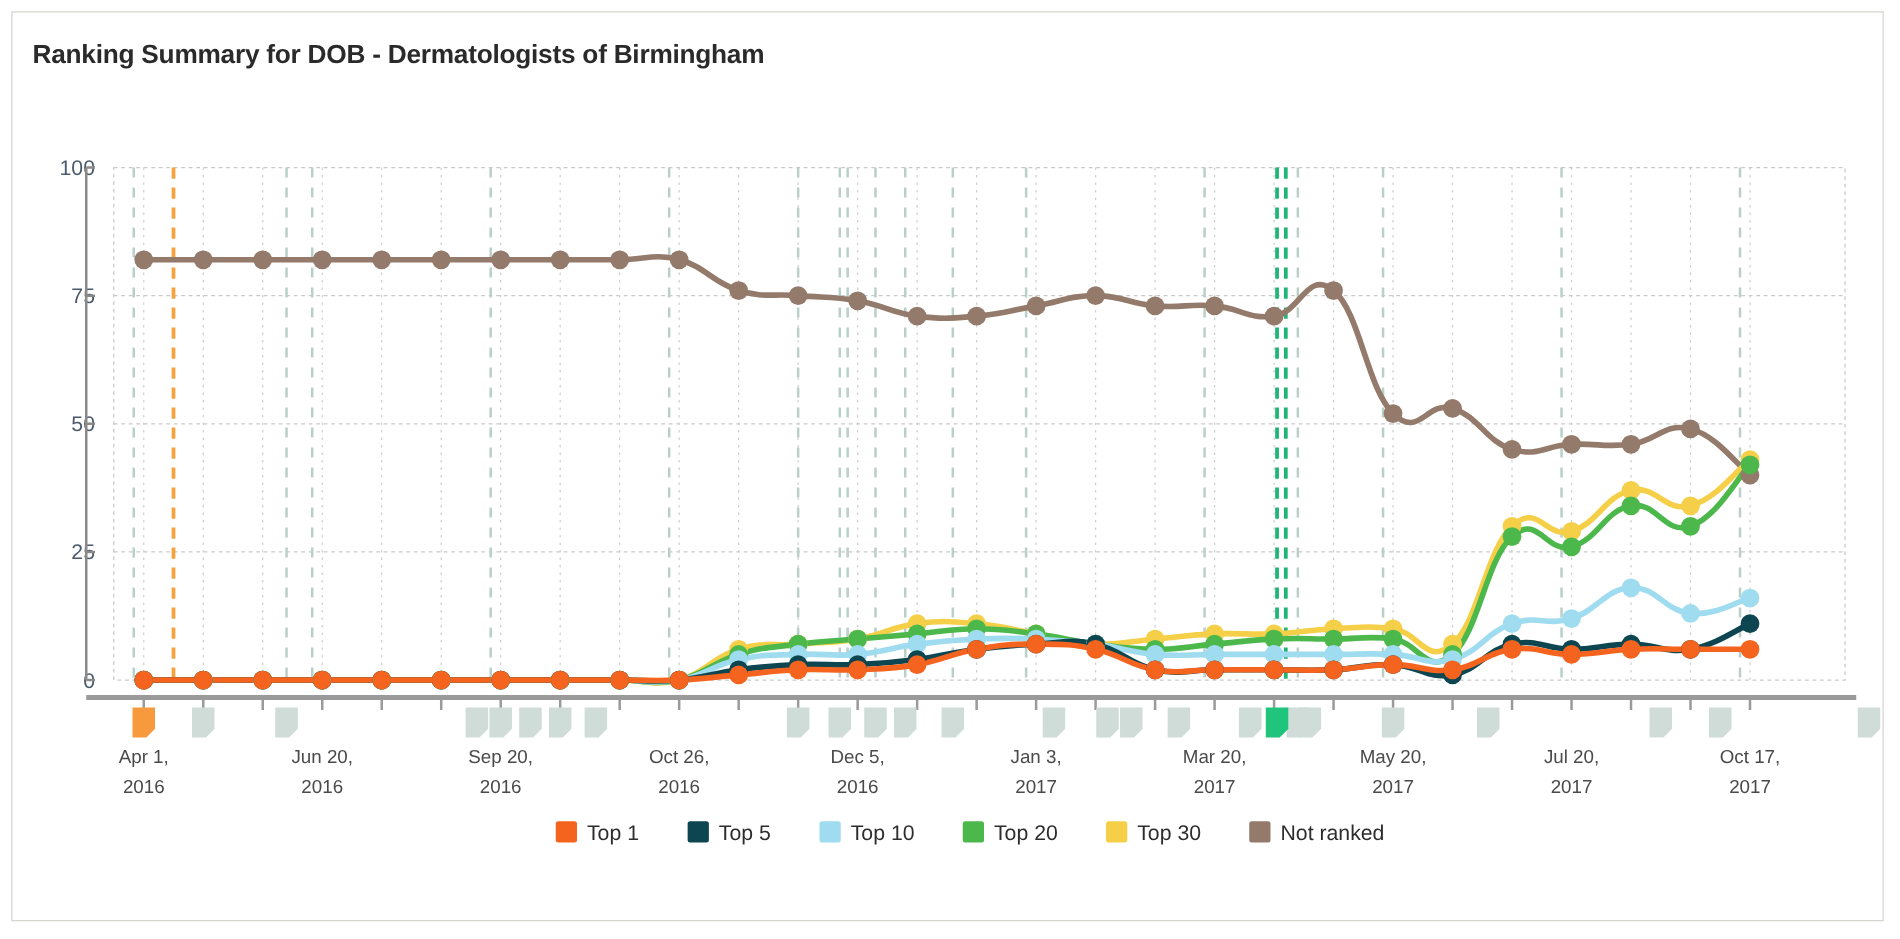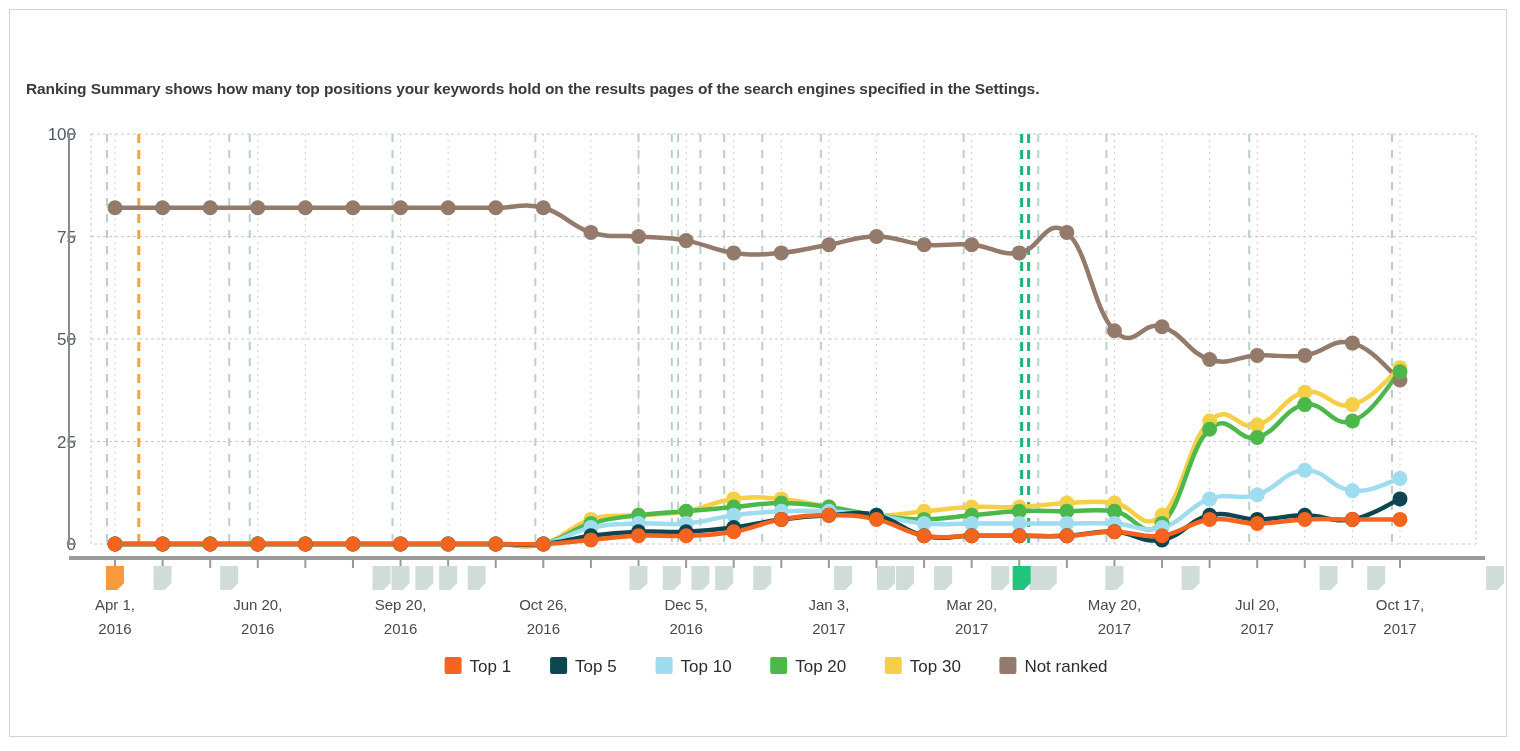"Ranking Summary for DOB -" div { html: none -> <div>Ranking Summary for DOB - Dermatologists of Birmingham</div> }
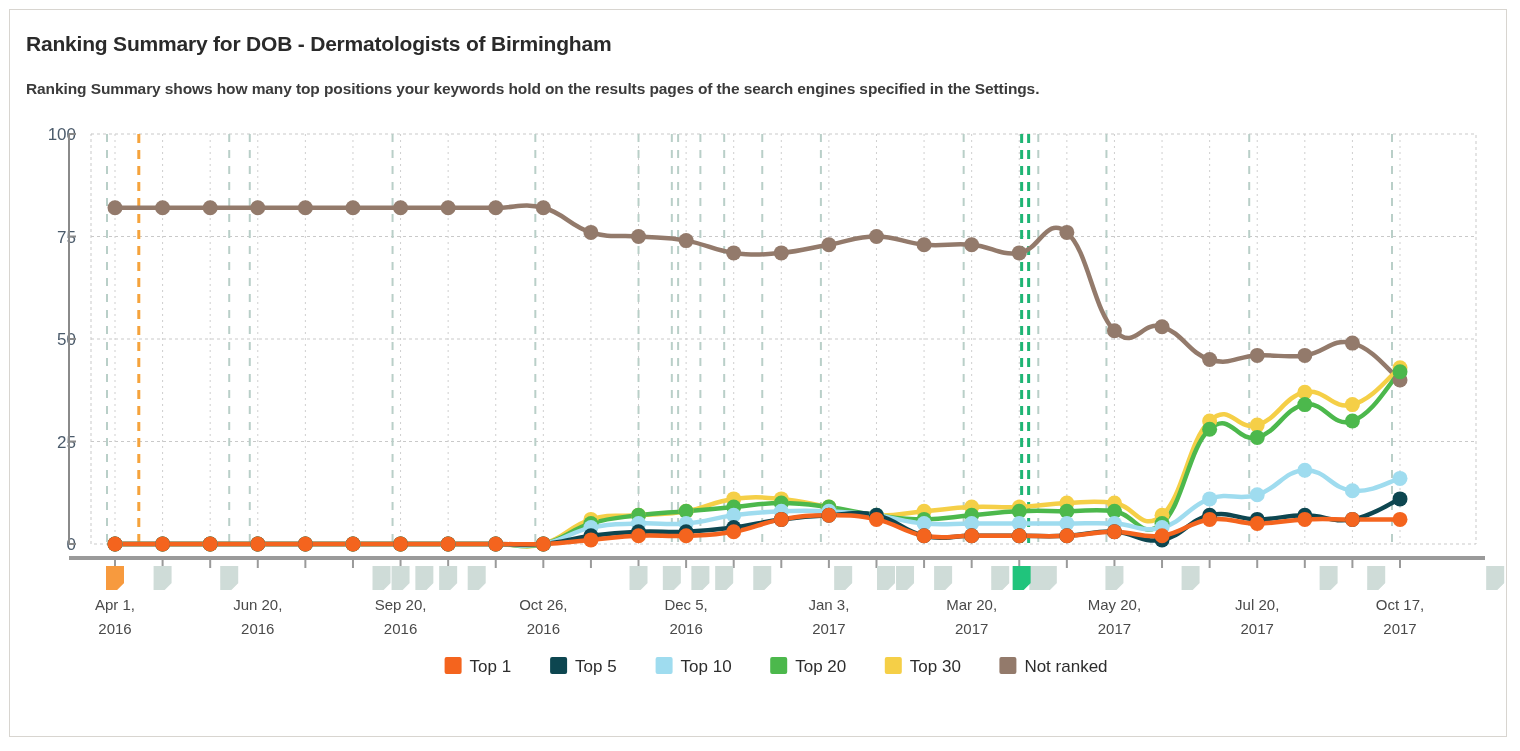"Ranking Summary shows how many" div { html: <div>Ranking Summary shows how many top positions your keywords hold on the results pages of the search engines specified in the Settings.</div> -> none }
